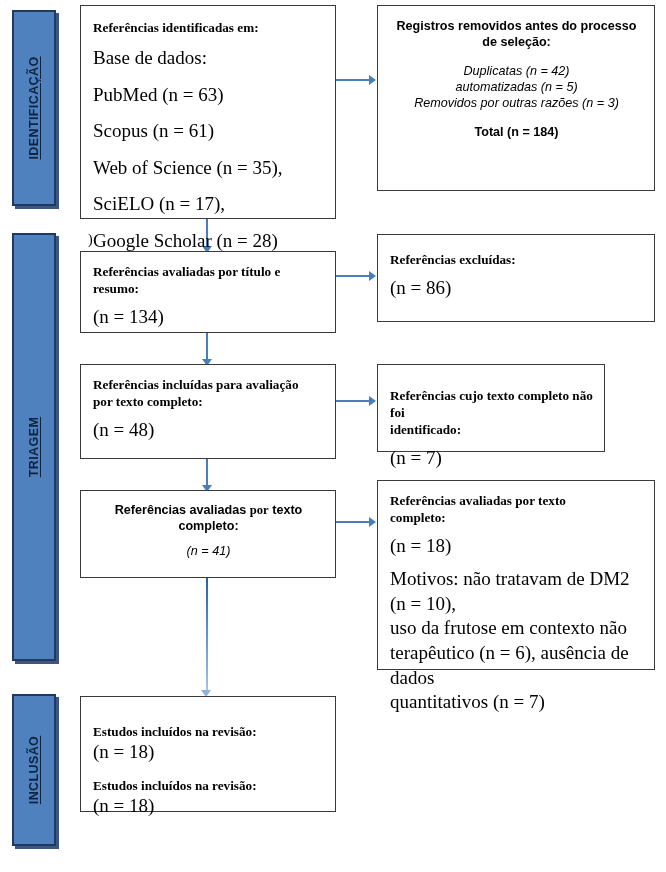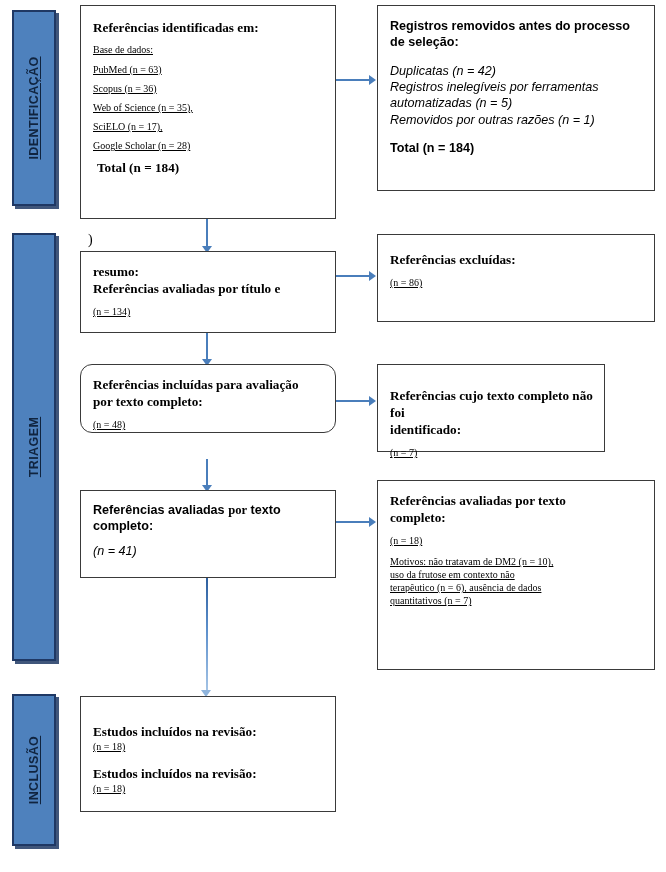"Registros removidos antes do processo" .sans { text-align: none -> center }
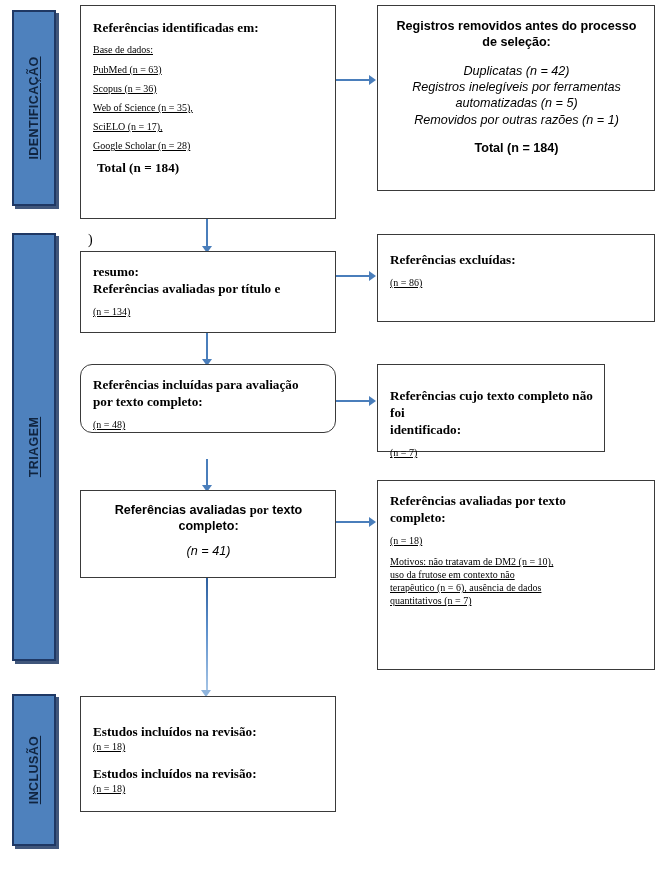"Base de dados:" .serif .ln { font-size: 10px -> 19px; text-decoration: underline -> none }
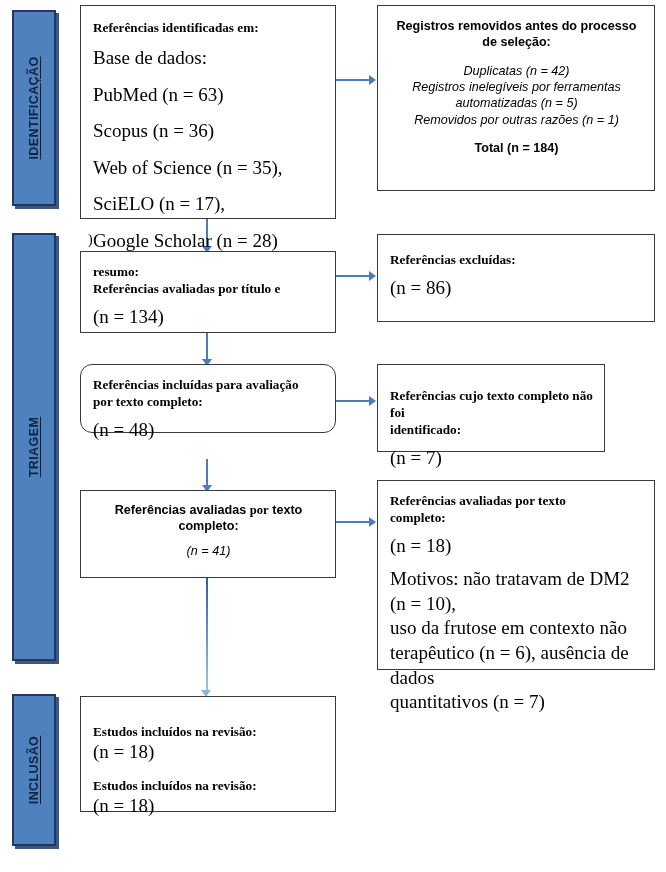"Registros inelegíveis por ferramentas" p.ln { html: <p>Registros inelegíveis por ferramentas</p> -> none }
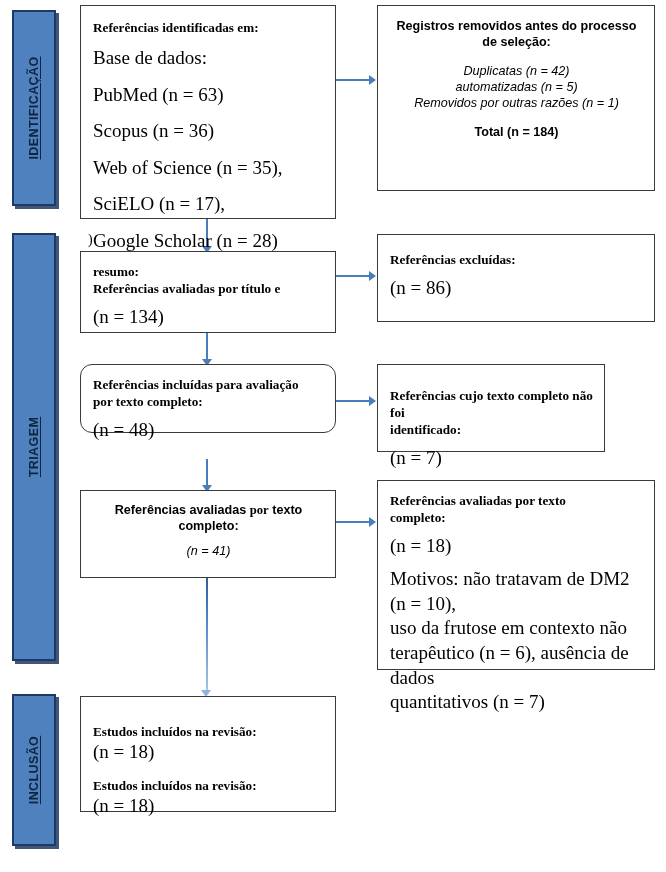"Removidos por outras razões (n" p.ln { text: 1 -> 3 }
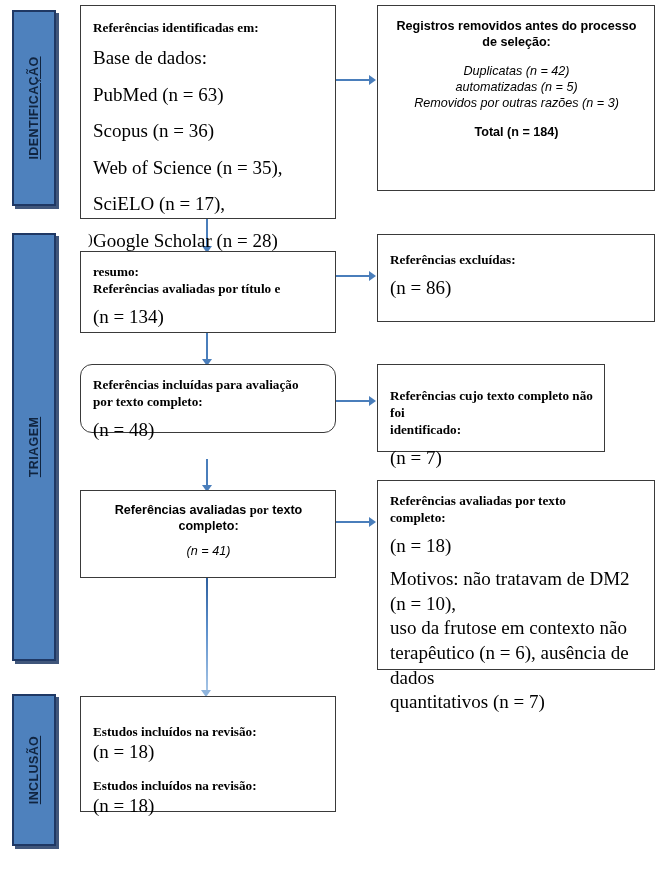"Scopus (n = 36)" p.ln { text: 36 -> 61 }
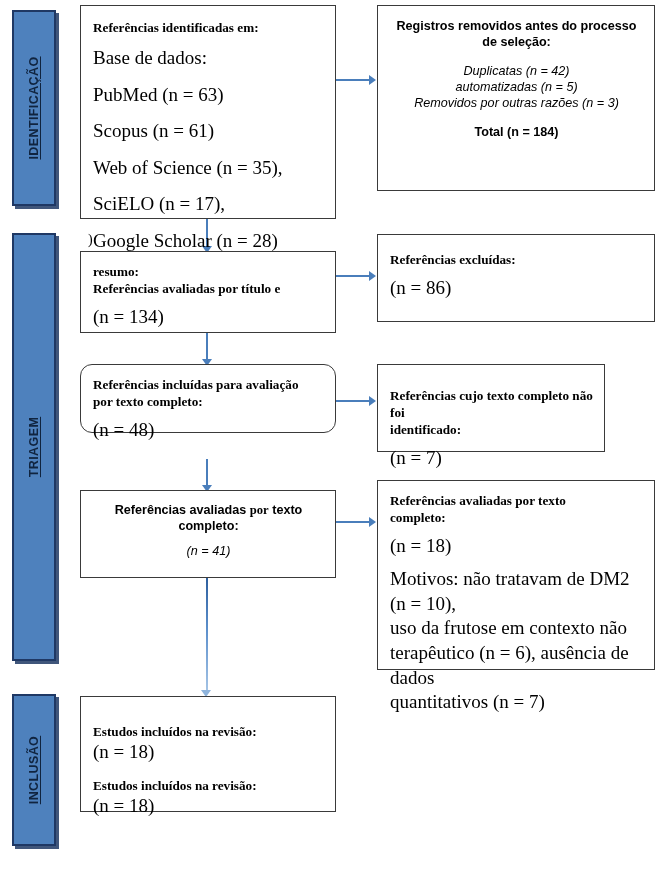"resumo:" p.hd { order: before "Referências avaliadas por título e" -> after "Referências avaliadas por título e" }
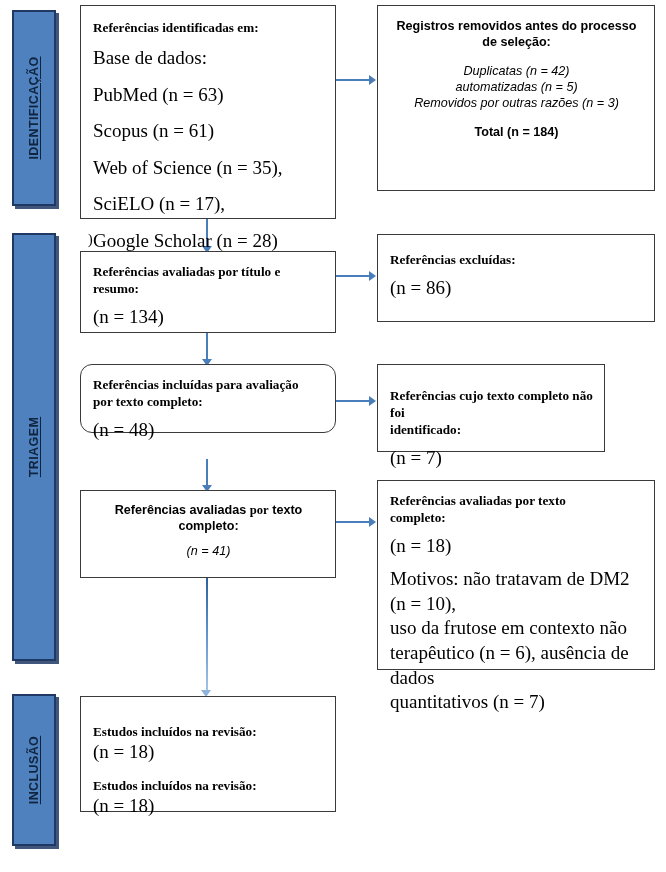"Referências incluídas para avaliação" div.pbox { border-radius: 12px -> none; height: 69px -> 95px }
